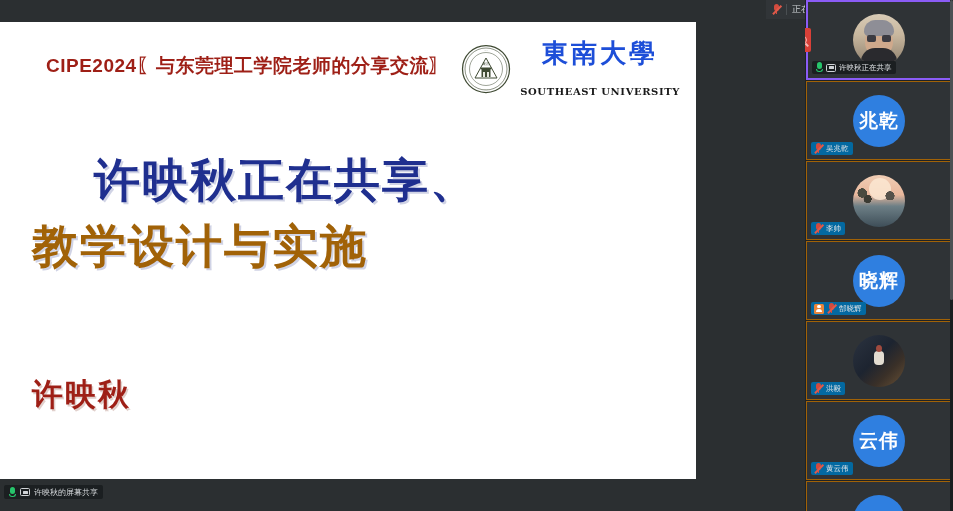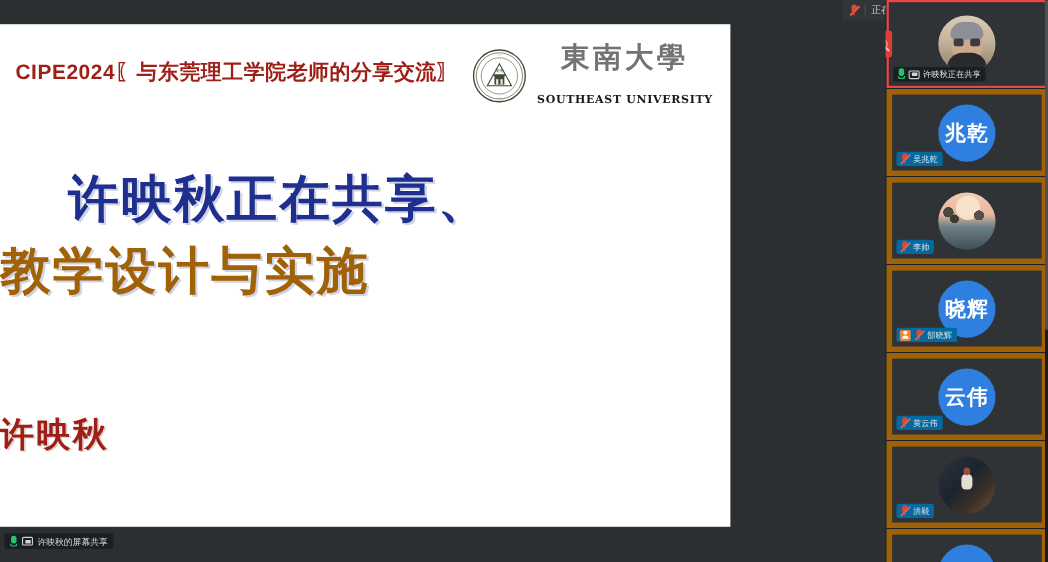"CIPE2024〖与东莞理工学院老师的分享交流〗" .slide { padding-left: none -> 32px }
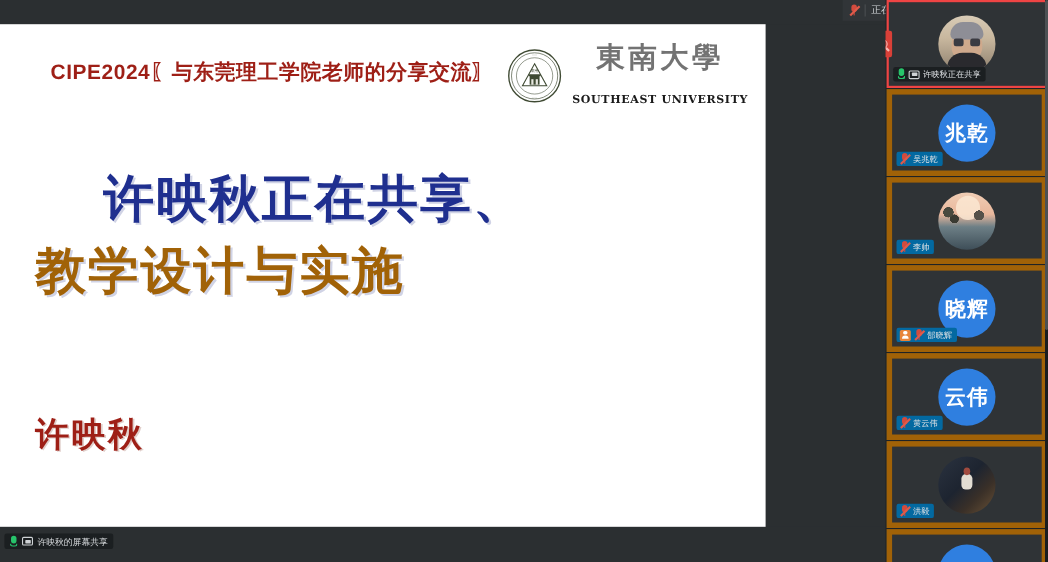"東南大學" .logo-cn { color: #737373 -> #1d4ed8 }
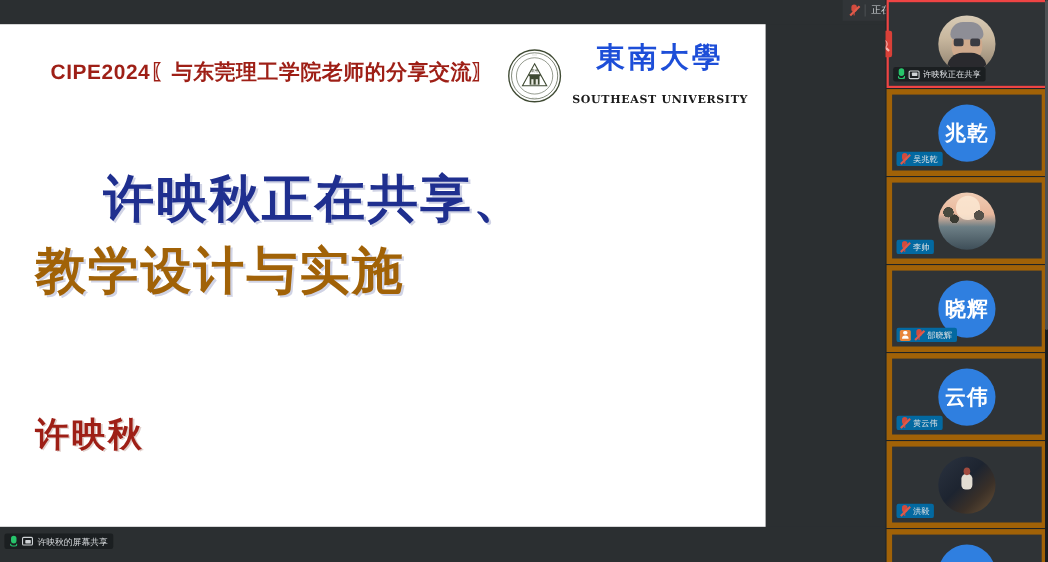"许映秋正在共享" .tile.active { border: 2px solid #ef4444 -> 2px solid #8b5cf6 }
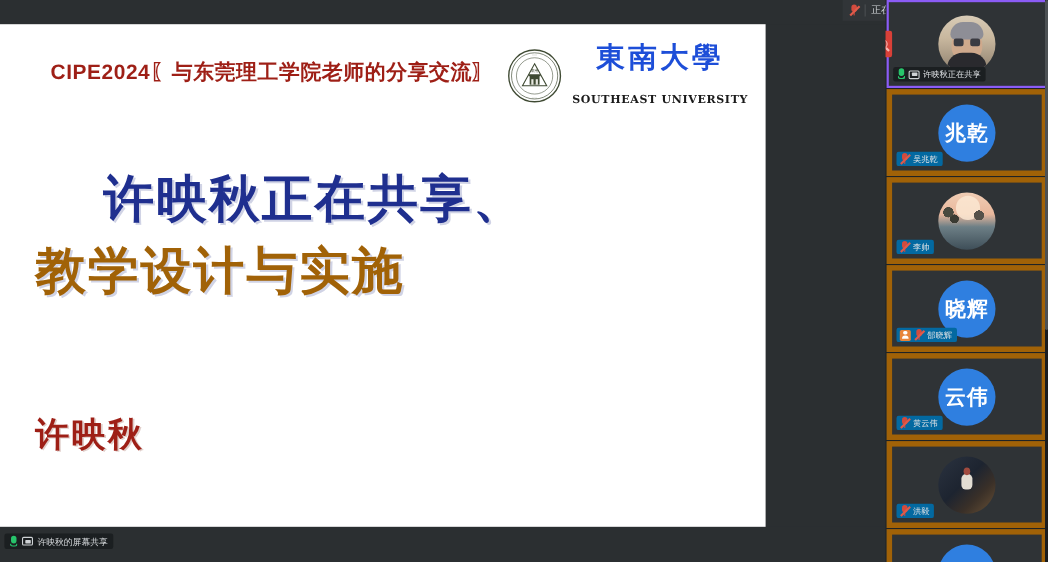"兆乾" .tile { border: 5px solid #a16207 -> 1px solid #a16207 }
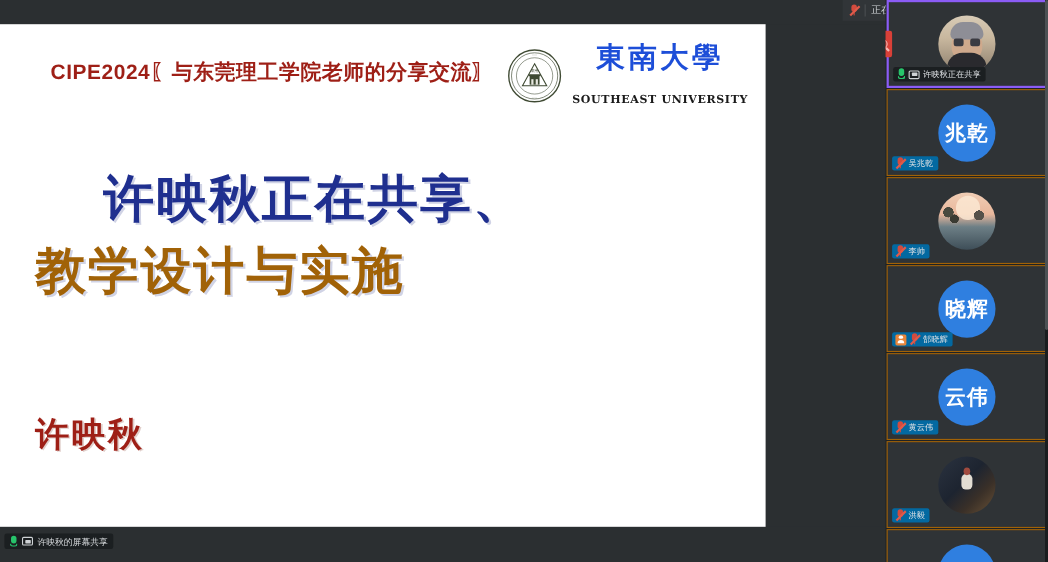"云伟" div.tile { order: before "洪毅" -> after "洪毅" }
